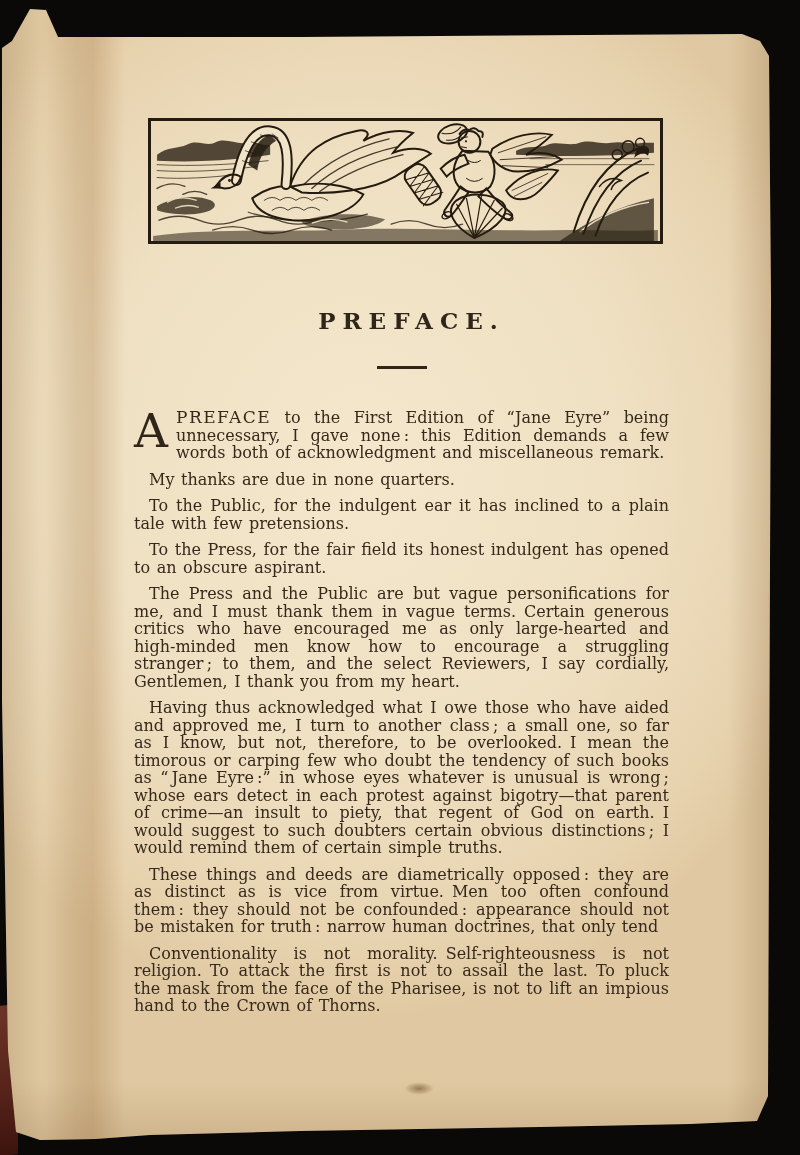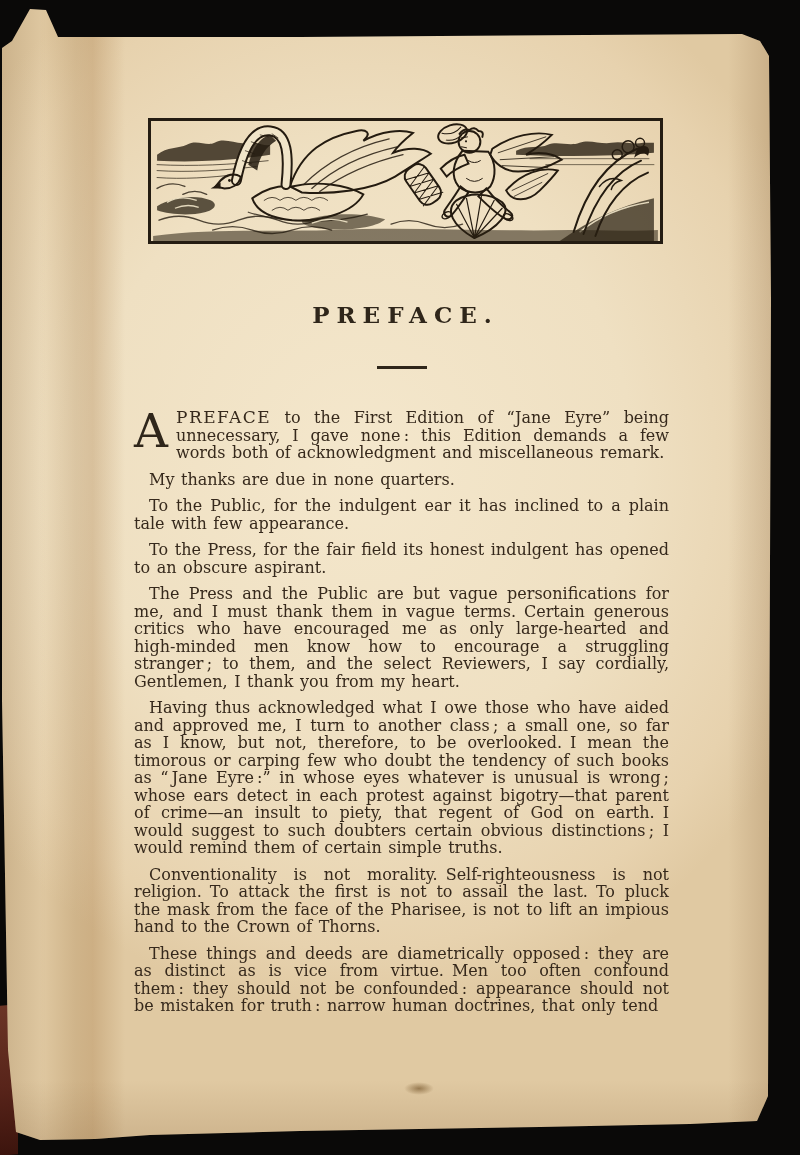"PREFACE." .title { margin: 4px -> 10px }
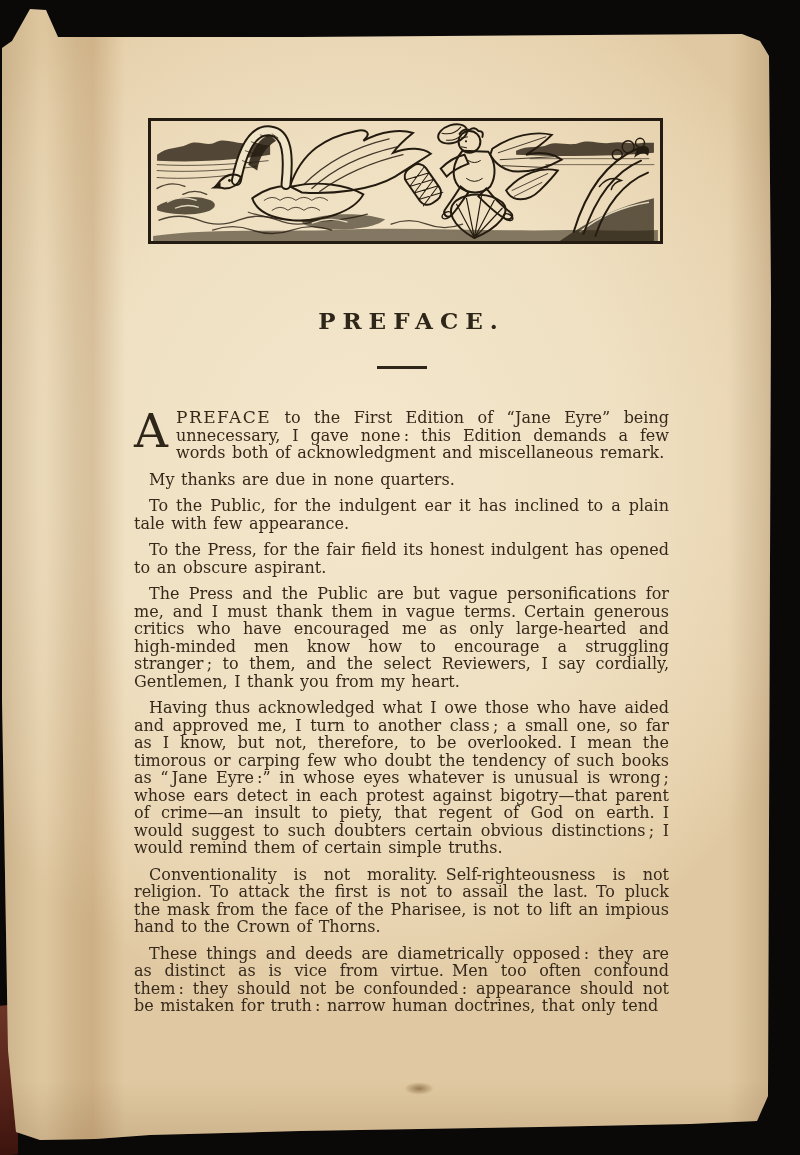"To the Public, for the" p { text: appearance -> pretensions }
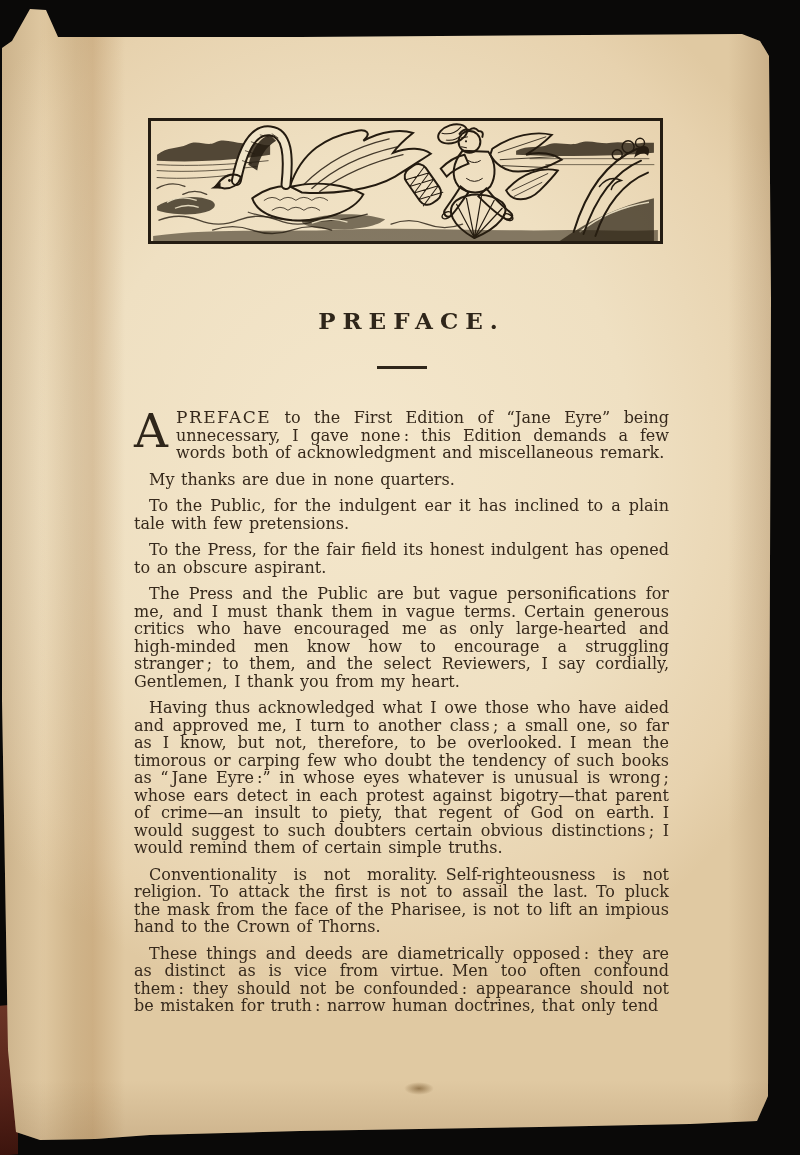"Conventionality is not morality." p { order: before "These things and deeds are" -> after "These things and deeds are" }
